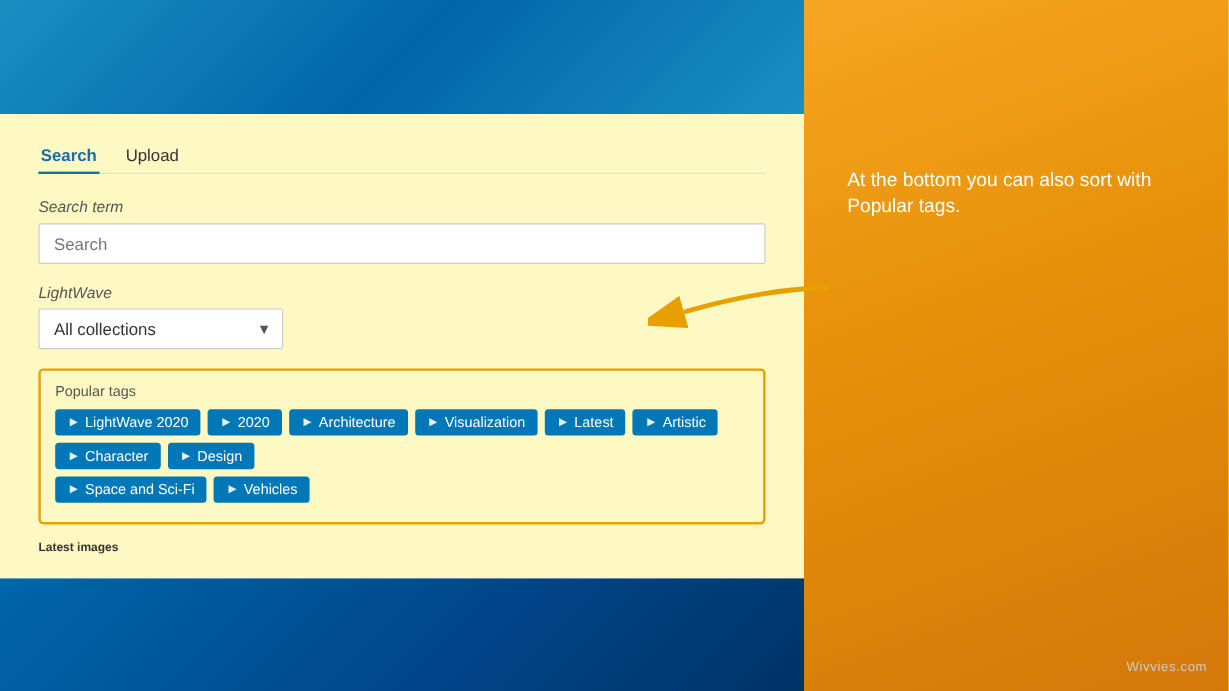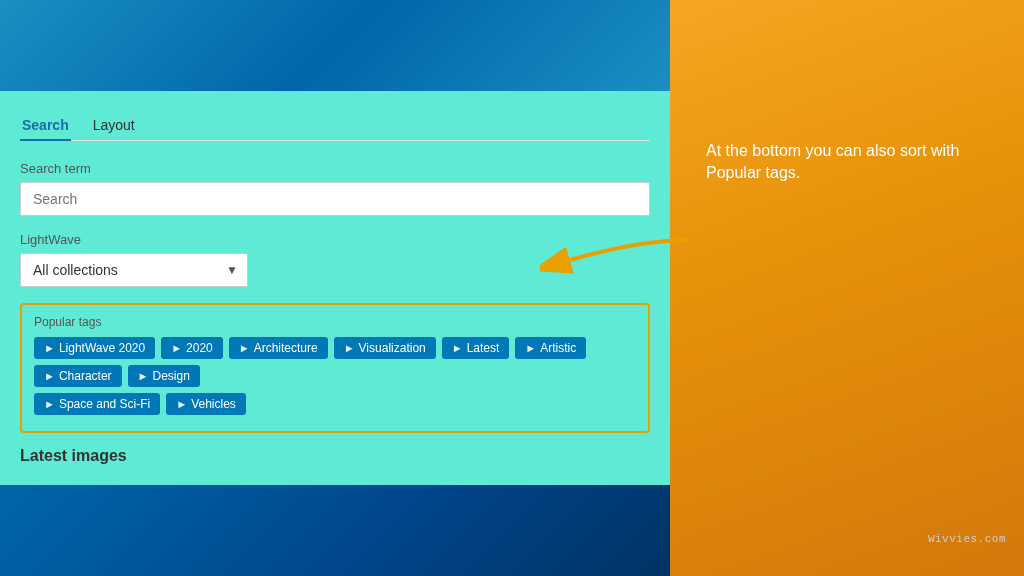"Search" .content-area { background: #5eead4 -> #fef9c3; padding: 20px 20px -> 20px 32px }
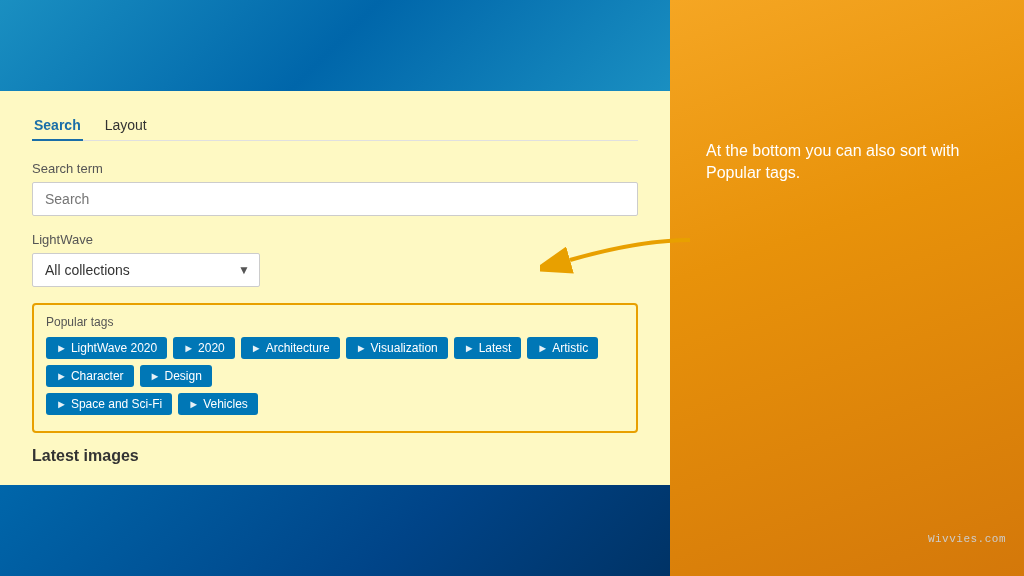"Layout" div.tab { text: Layout -> Upload }
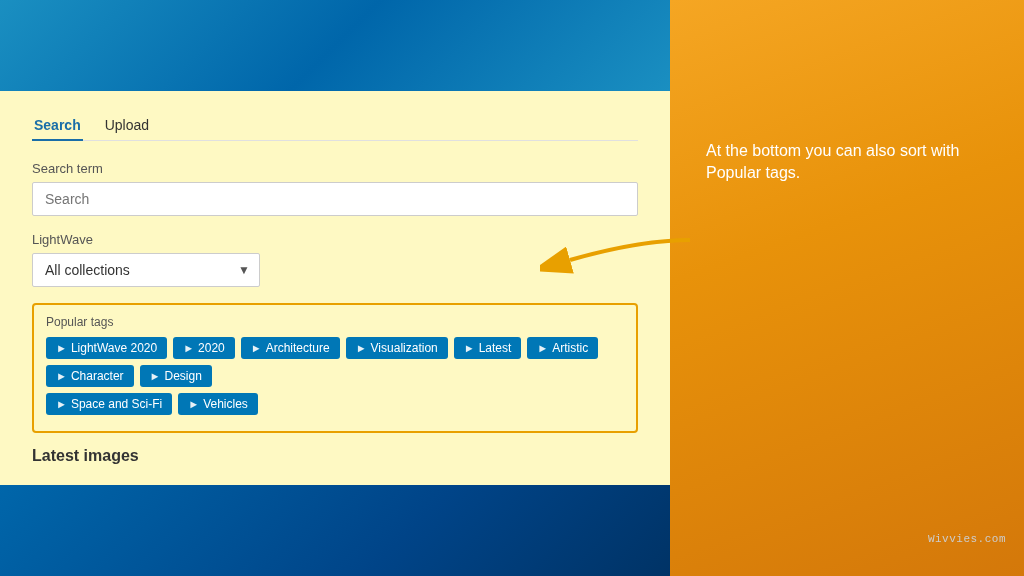"Search term" .field-label { font-style: none -> italic }
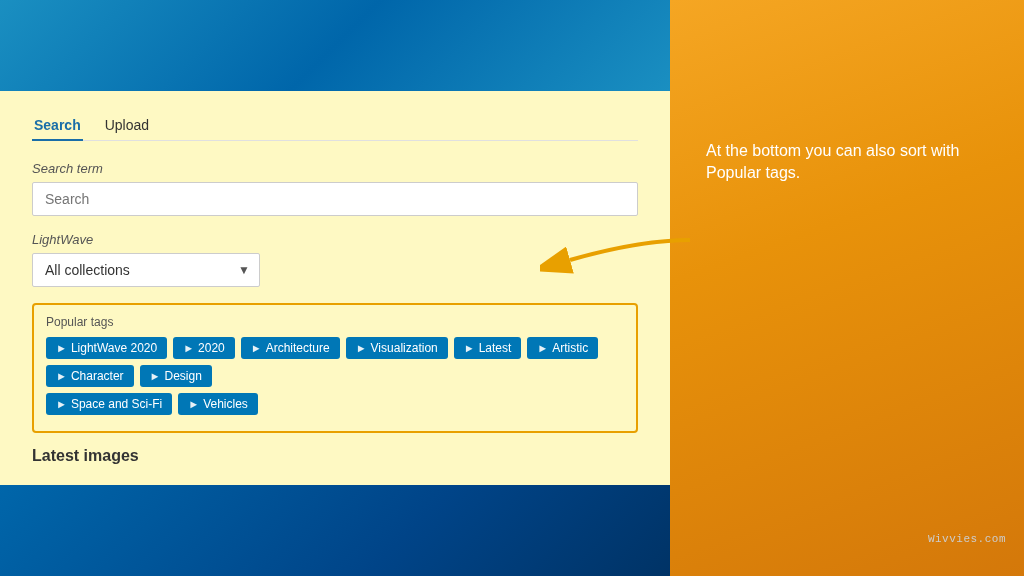"All collections" .select-wrapper { width: 228px -> 204px }
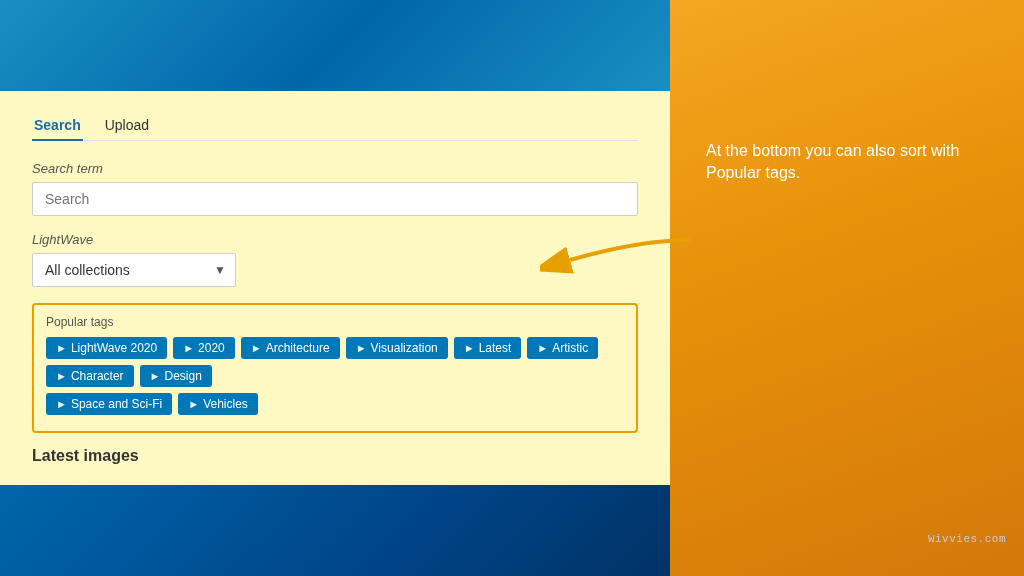"Latest images" .latest-images-label { font-size: 16px -> 10px }
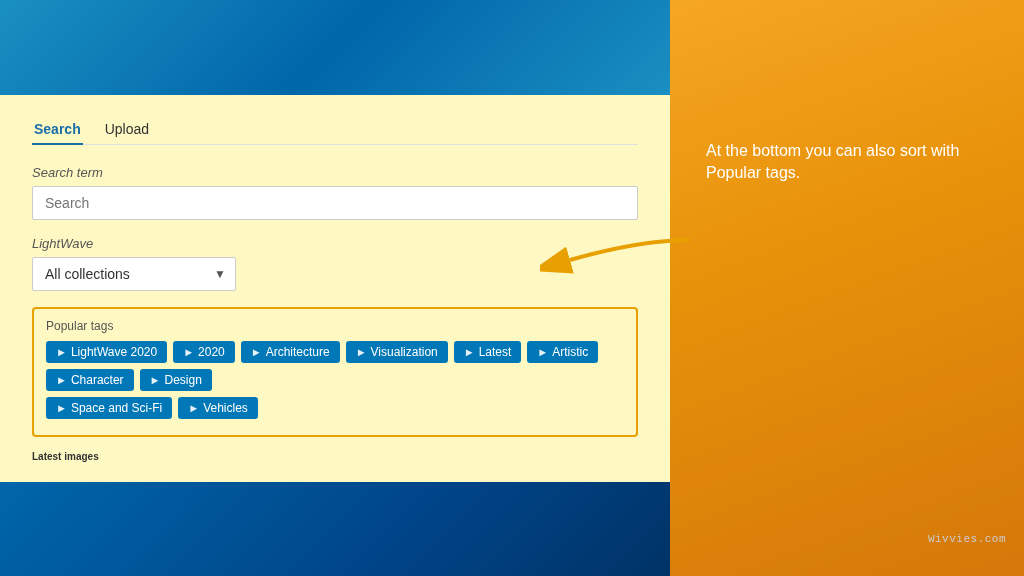"Wivvies.com" .watermark { bottom: 30px -> 14px; font-family: Liberation Mono, monospace -> none }
